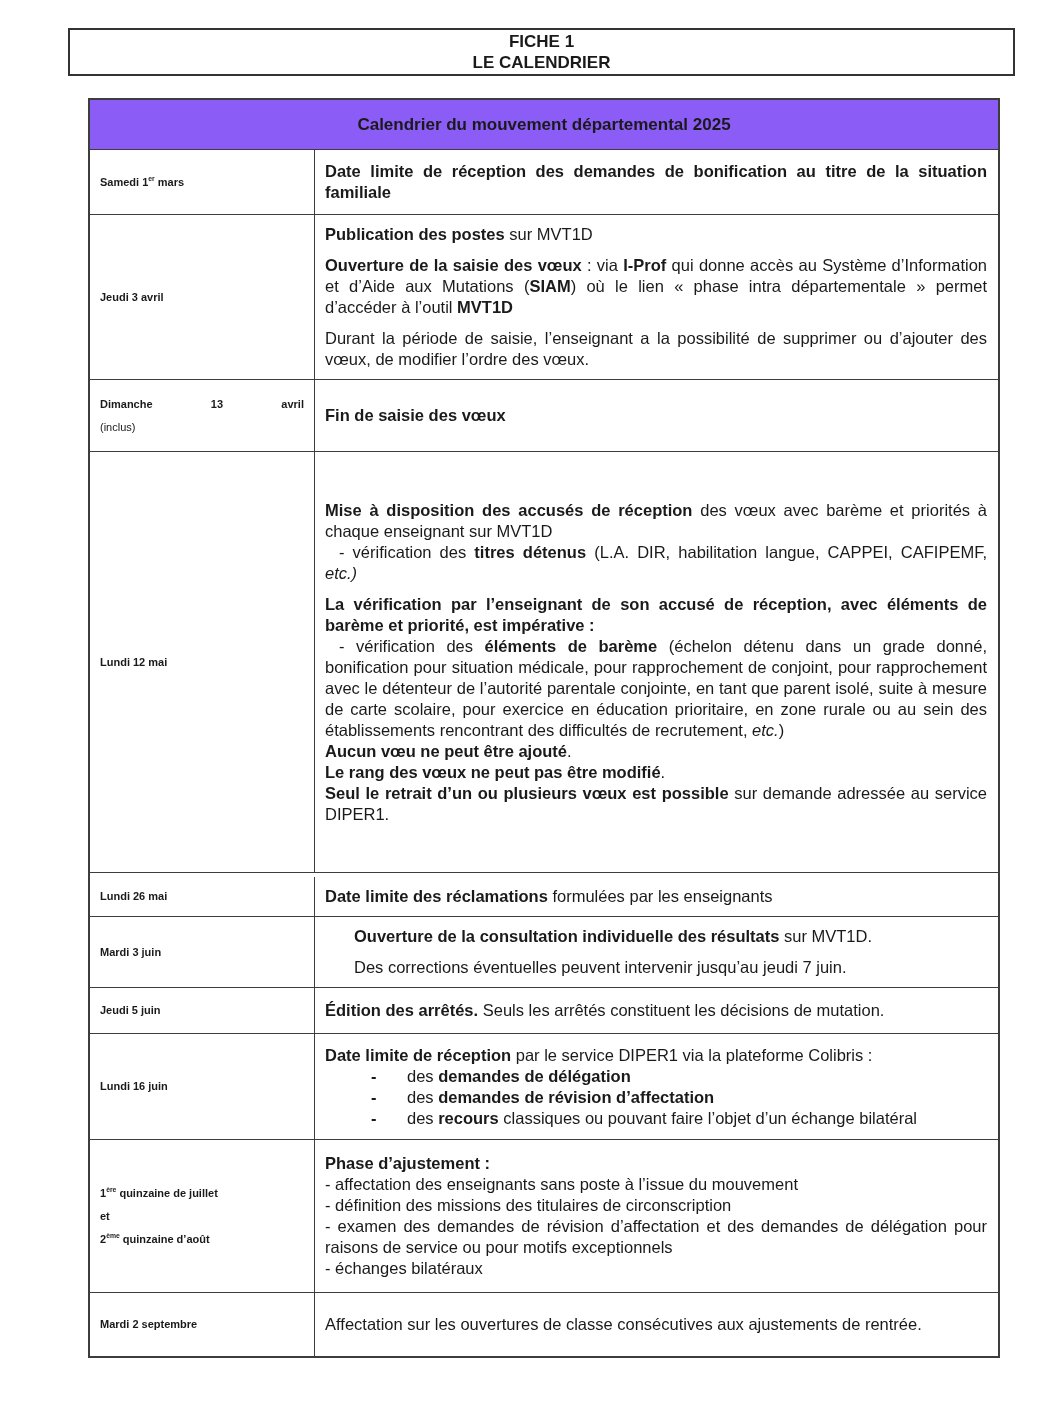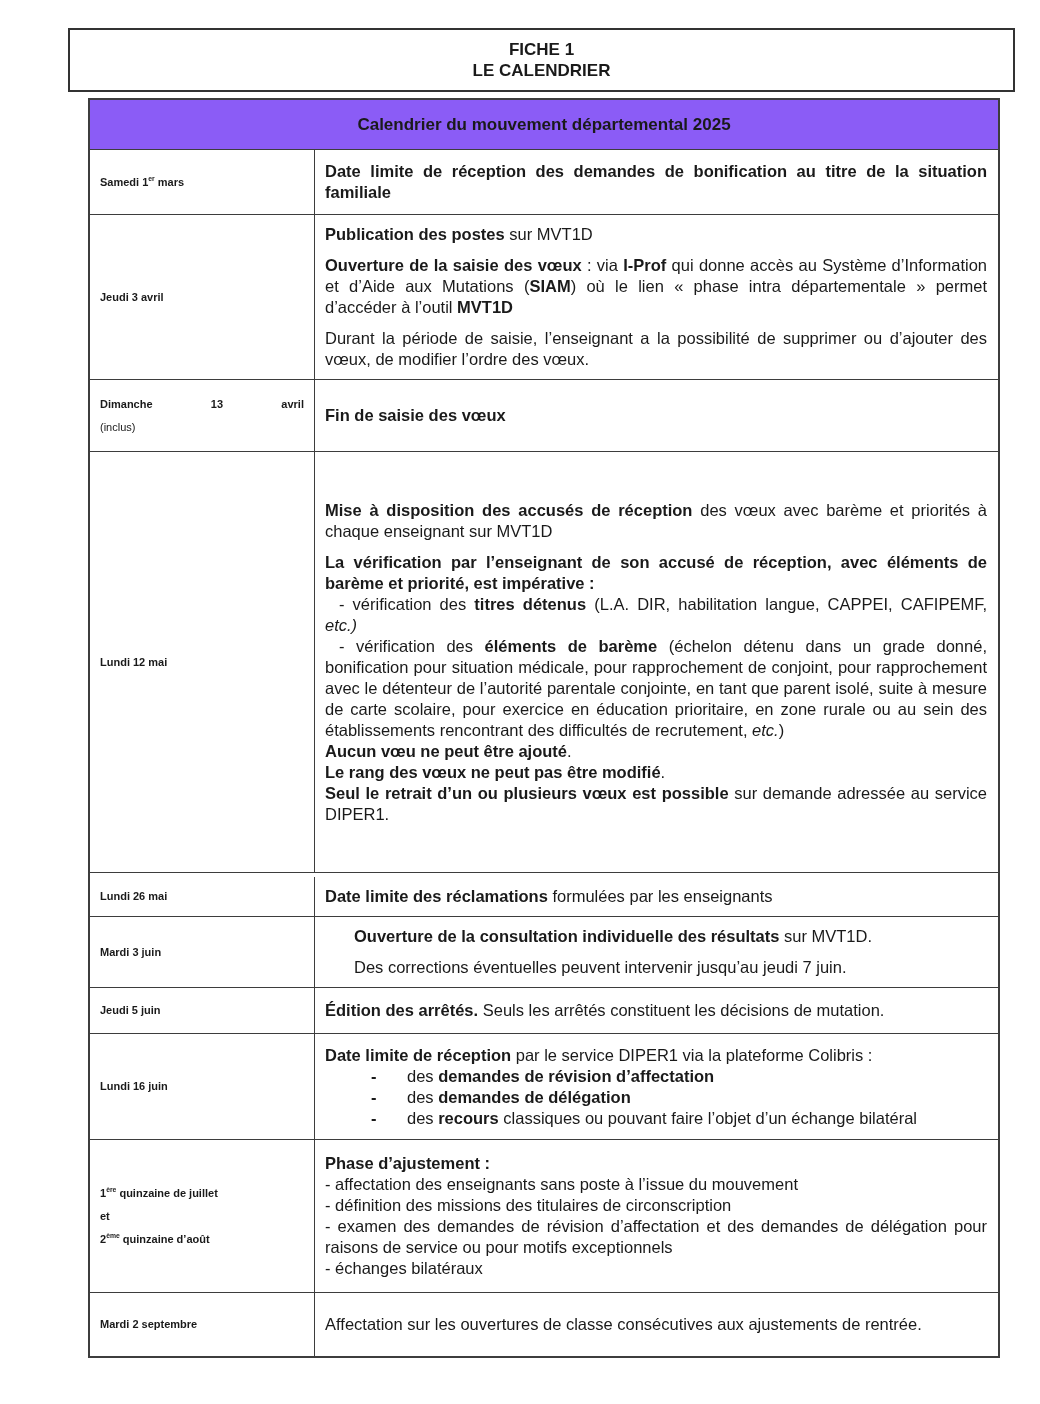"FICHE 1" .fiche-box { height: 64px -> 48px }
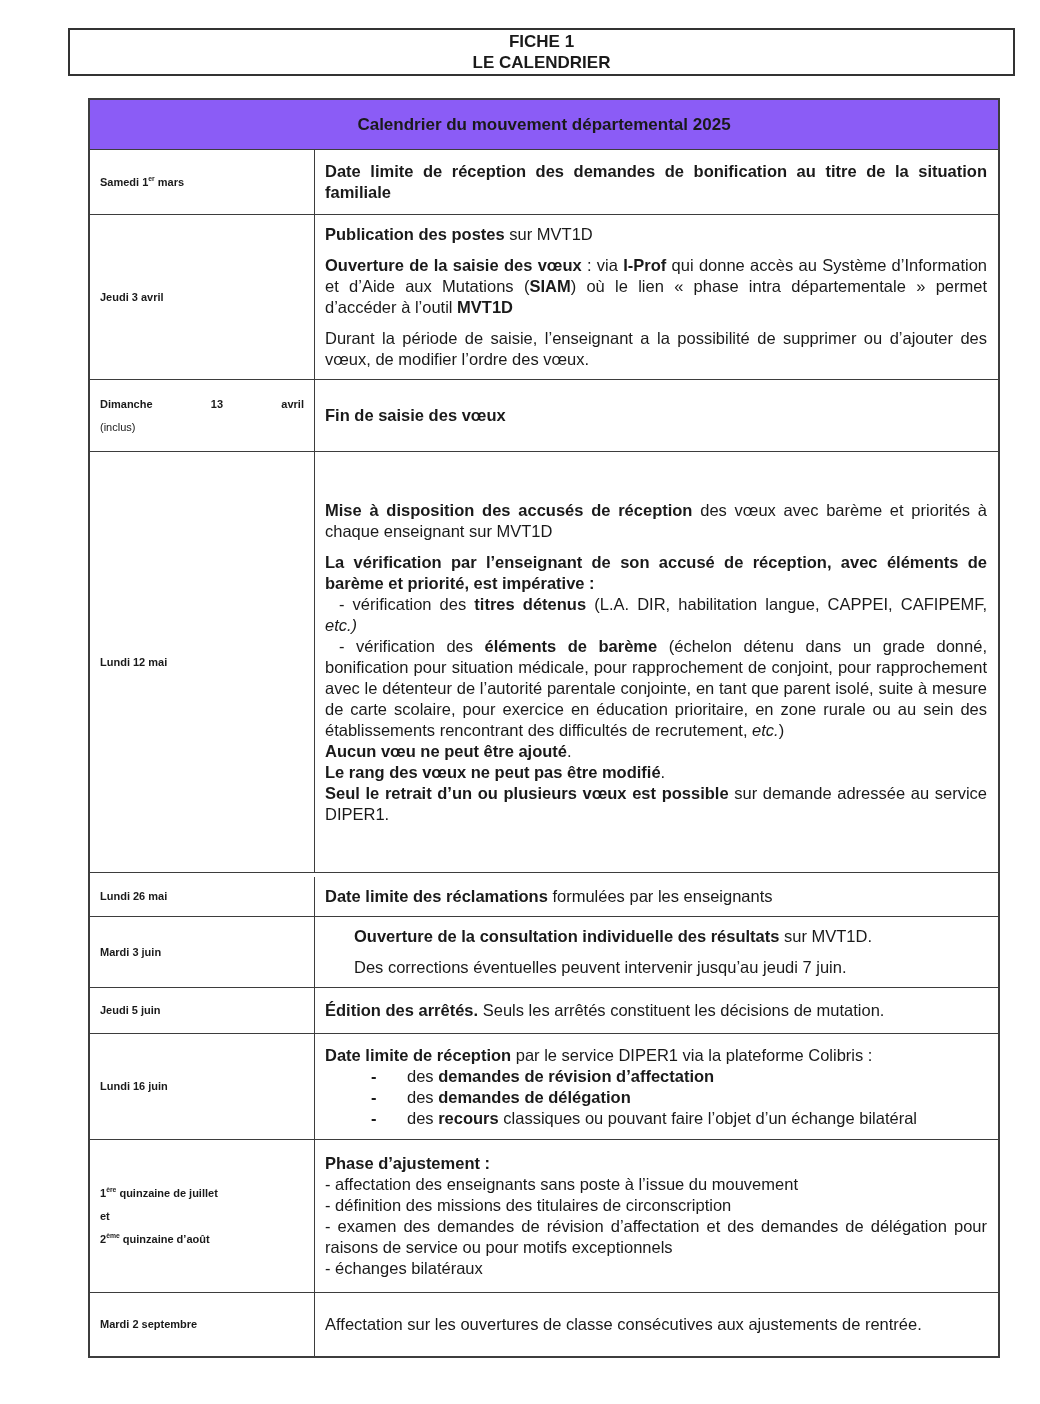"La vérification par l’enseignant de" div.p { order: before "- vérification des titres détenus" -> after "- vérification des titres détenus" }
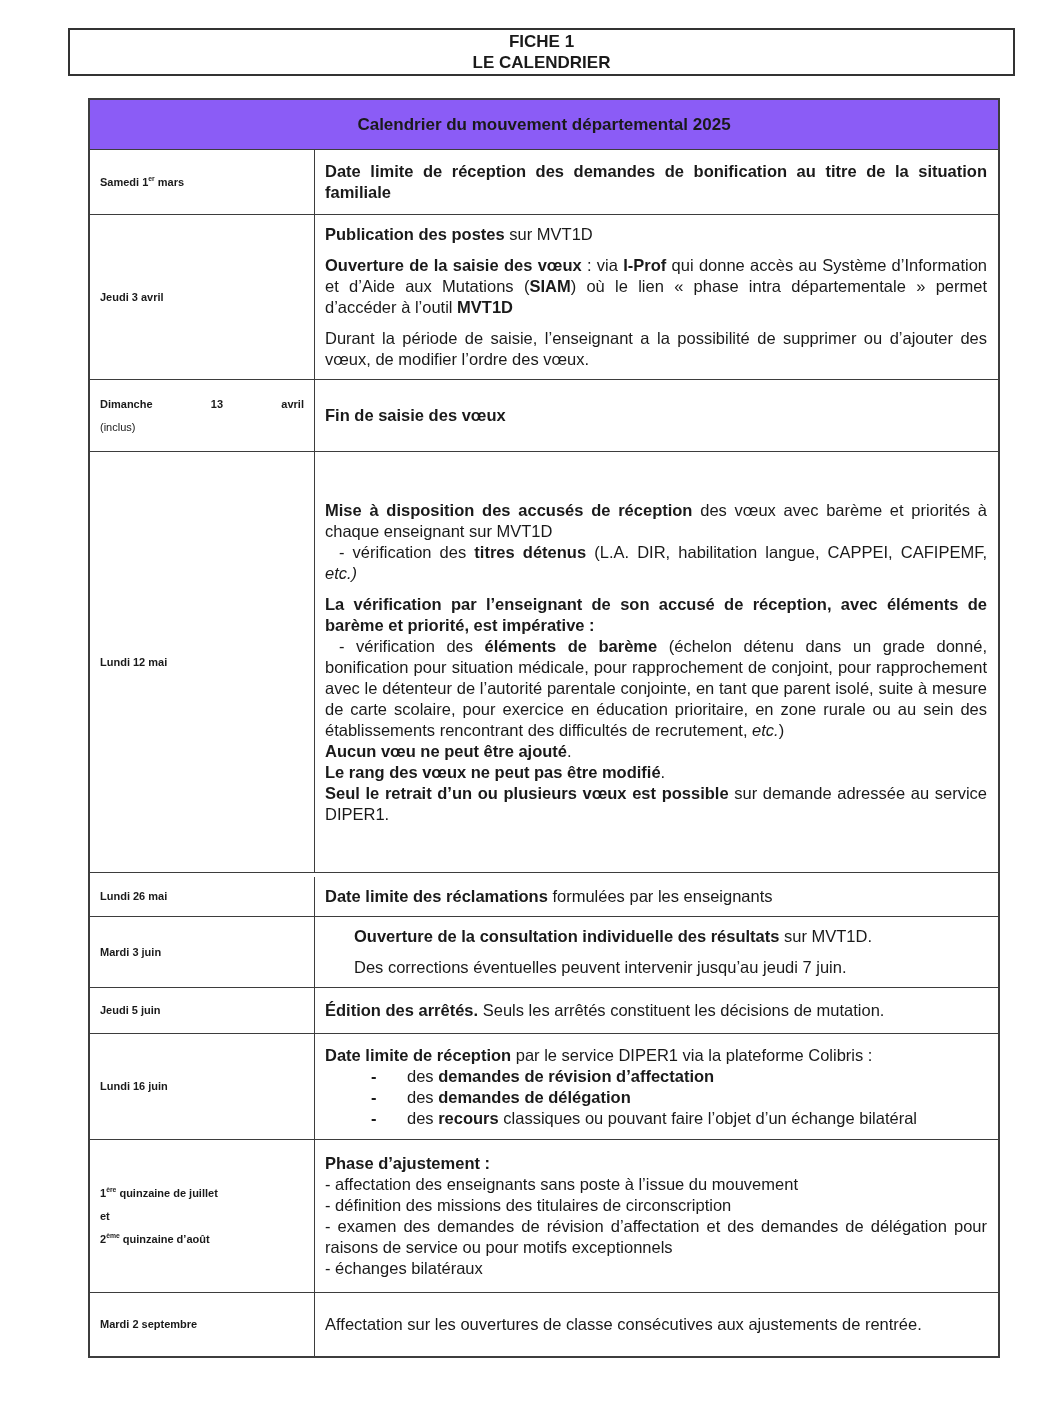"des demandes de révision d’affectation" div.p { order: before "des demandes de délégation" -> after "des demandes de délégation" }
